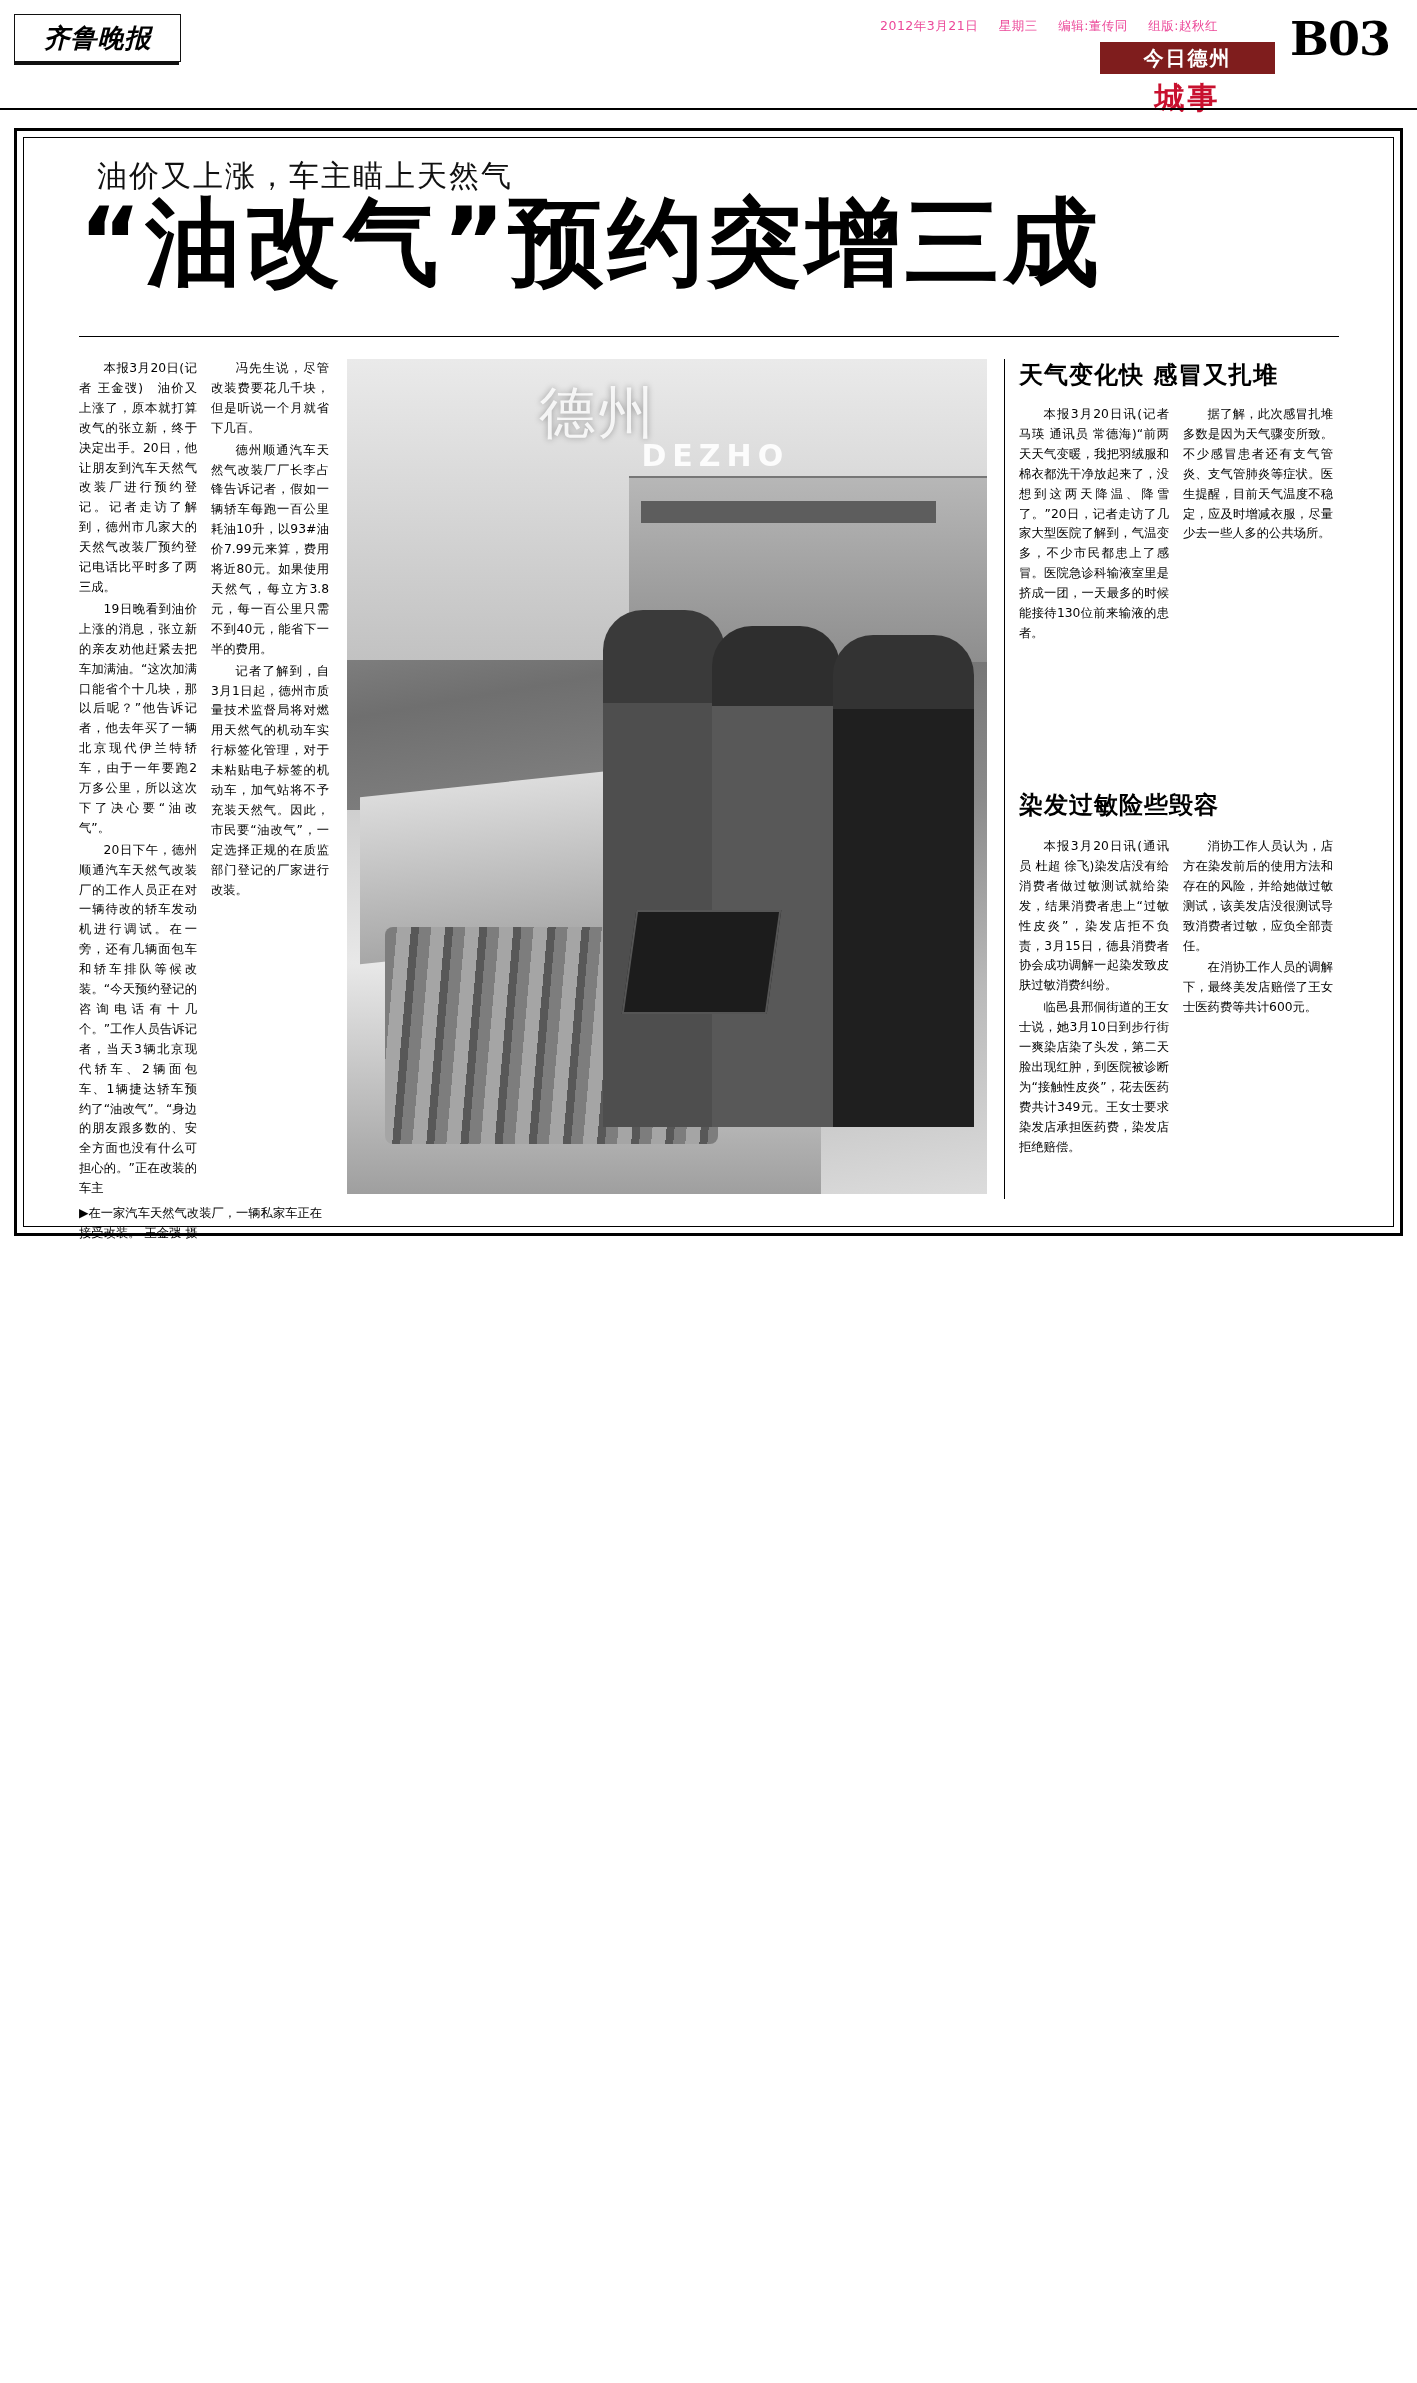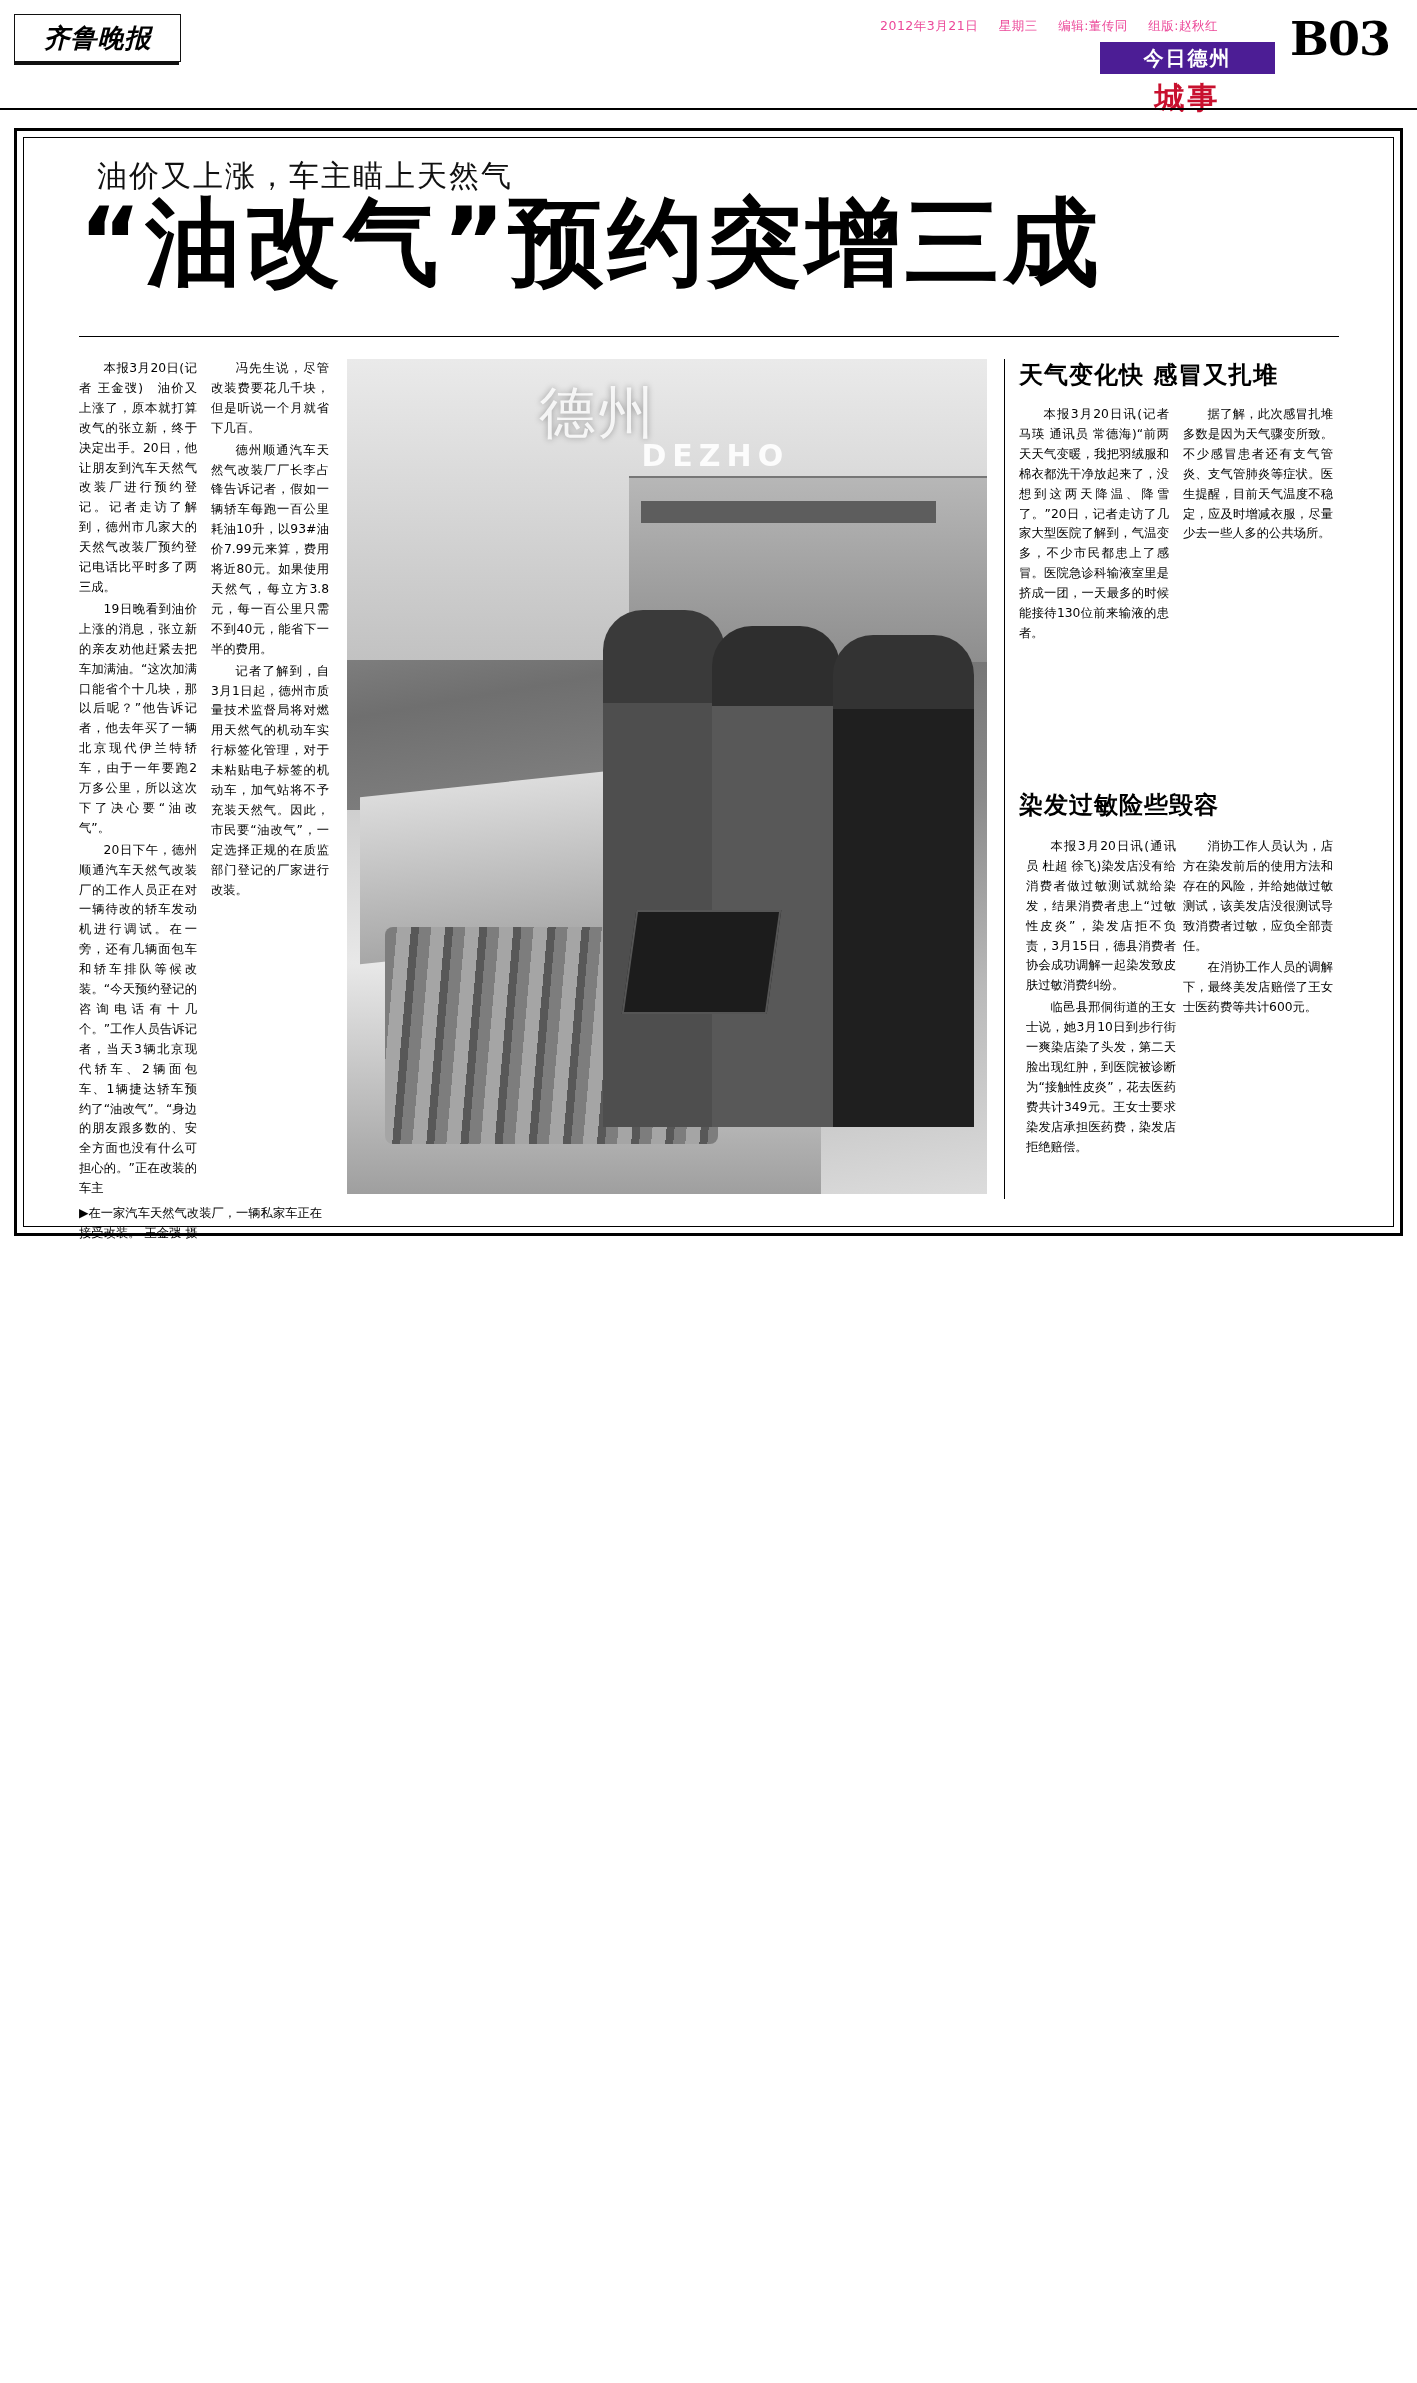"今日德州" .sect-tag { background: #4c1d95 -> #7f1d1d }
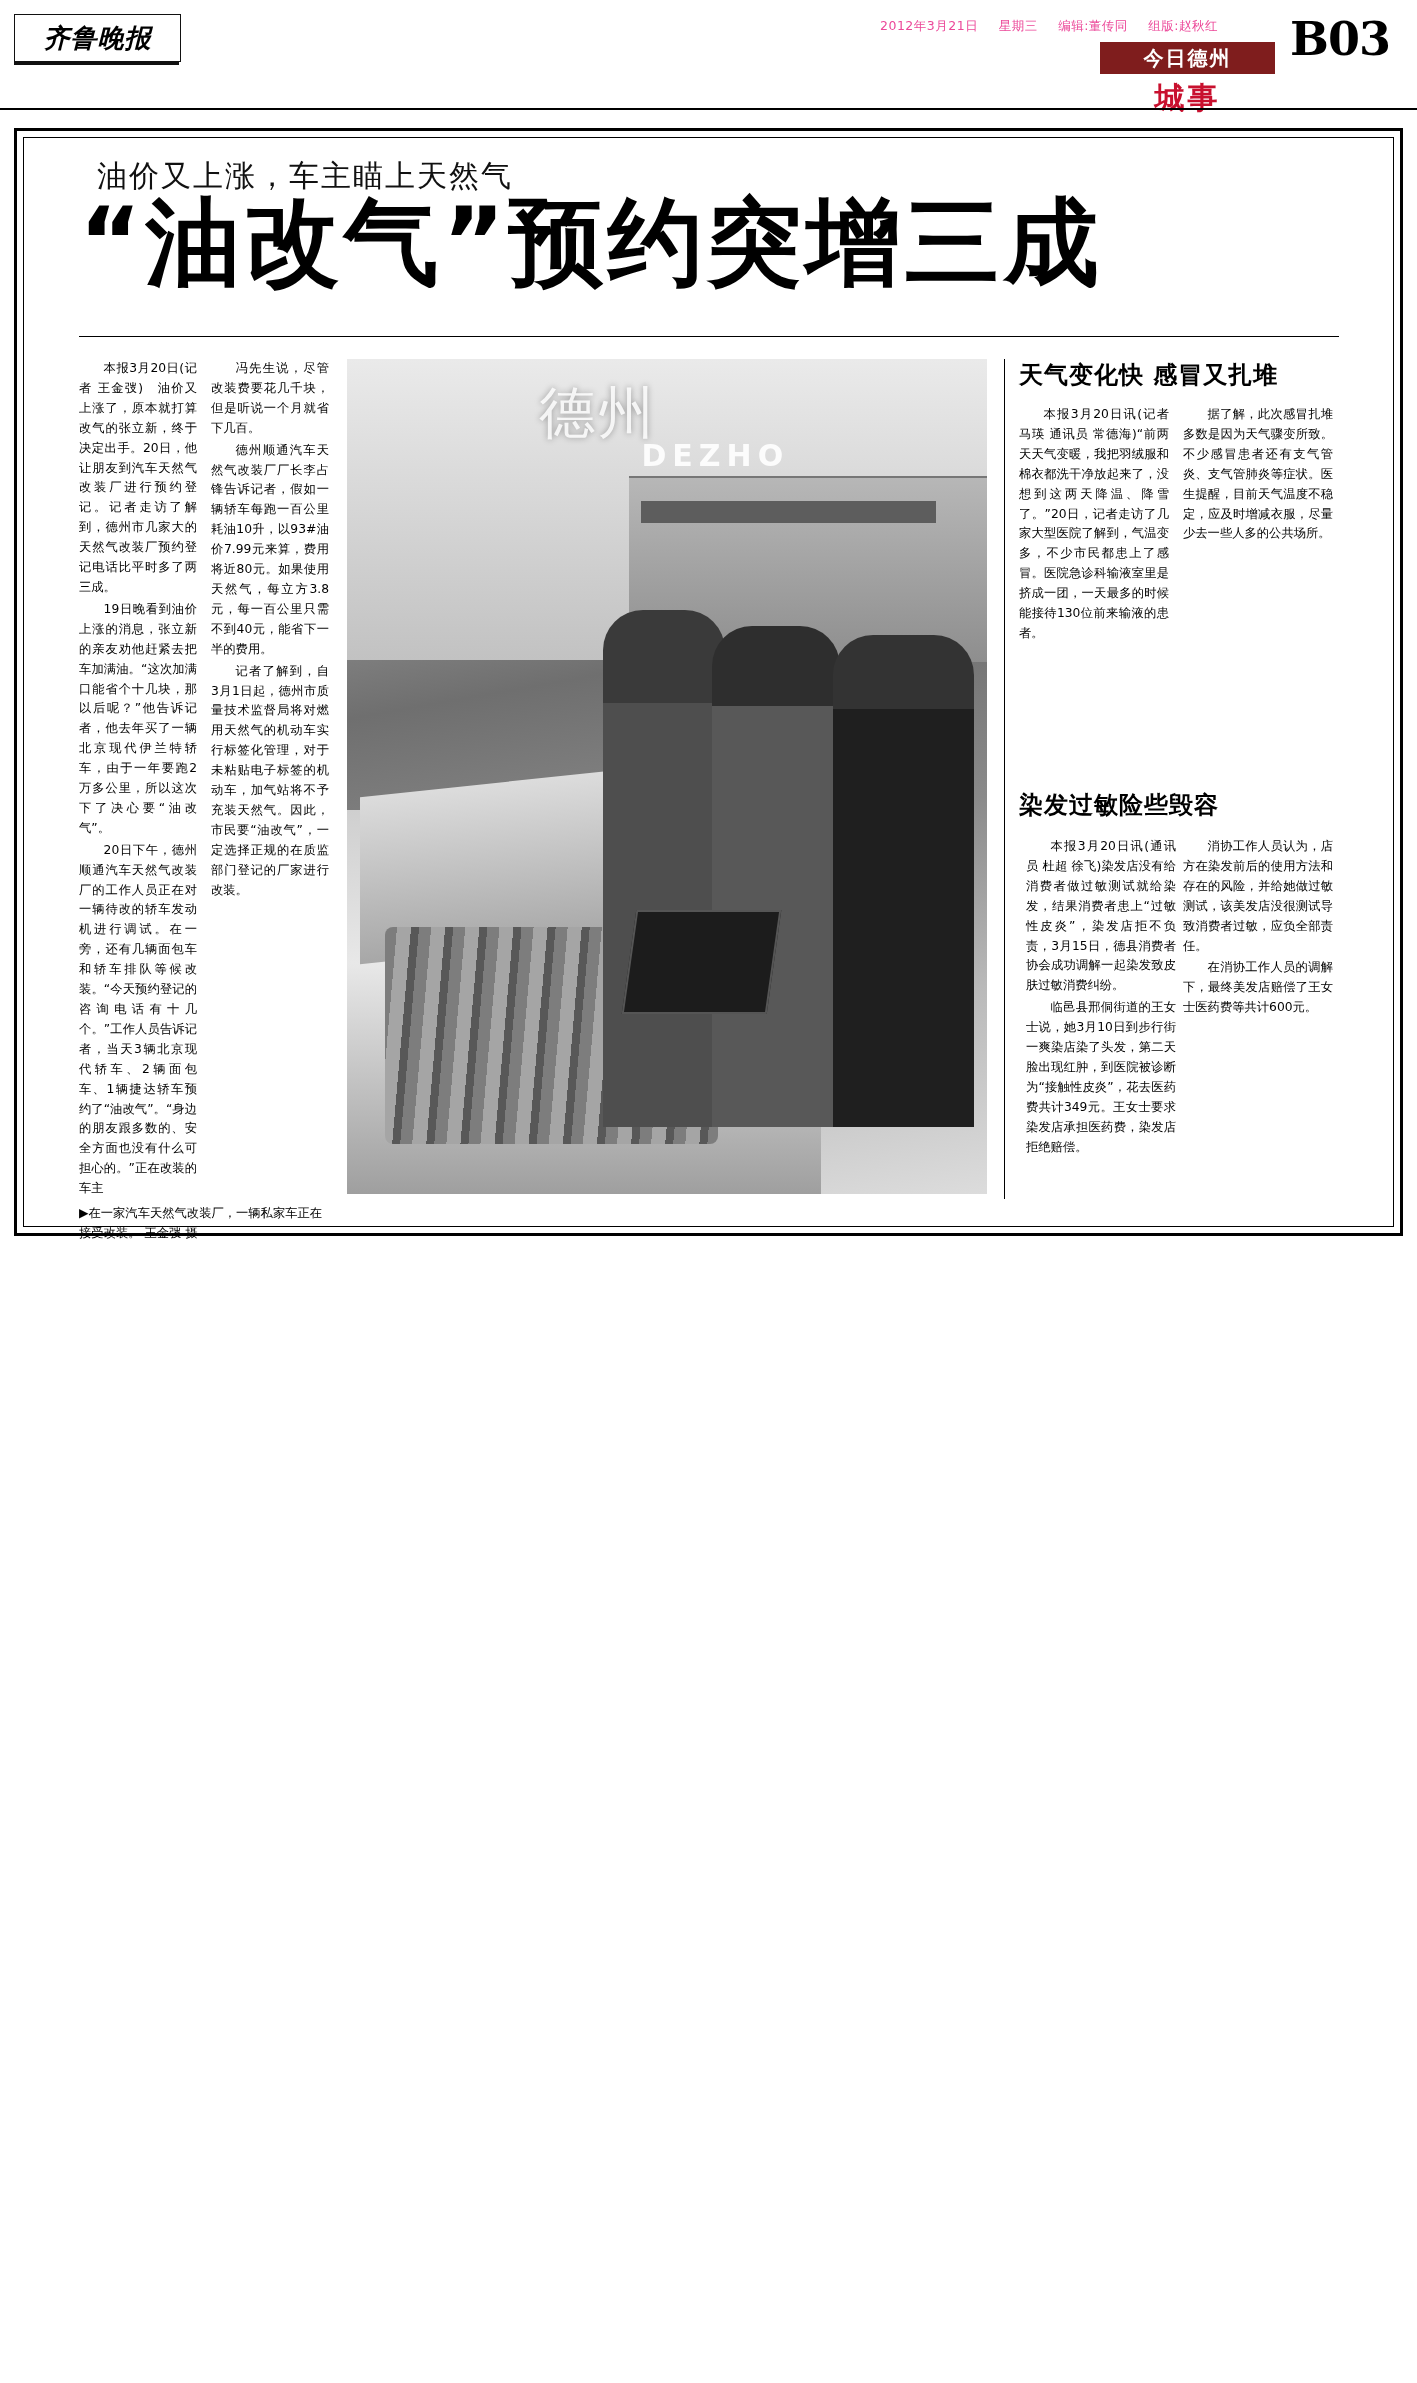"本报3月20日讯(通讯员 杜超" div.col { margin-left: 7px -> none }
